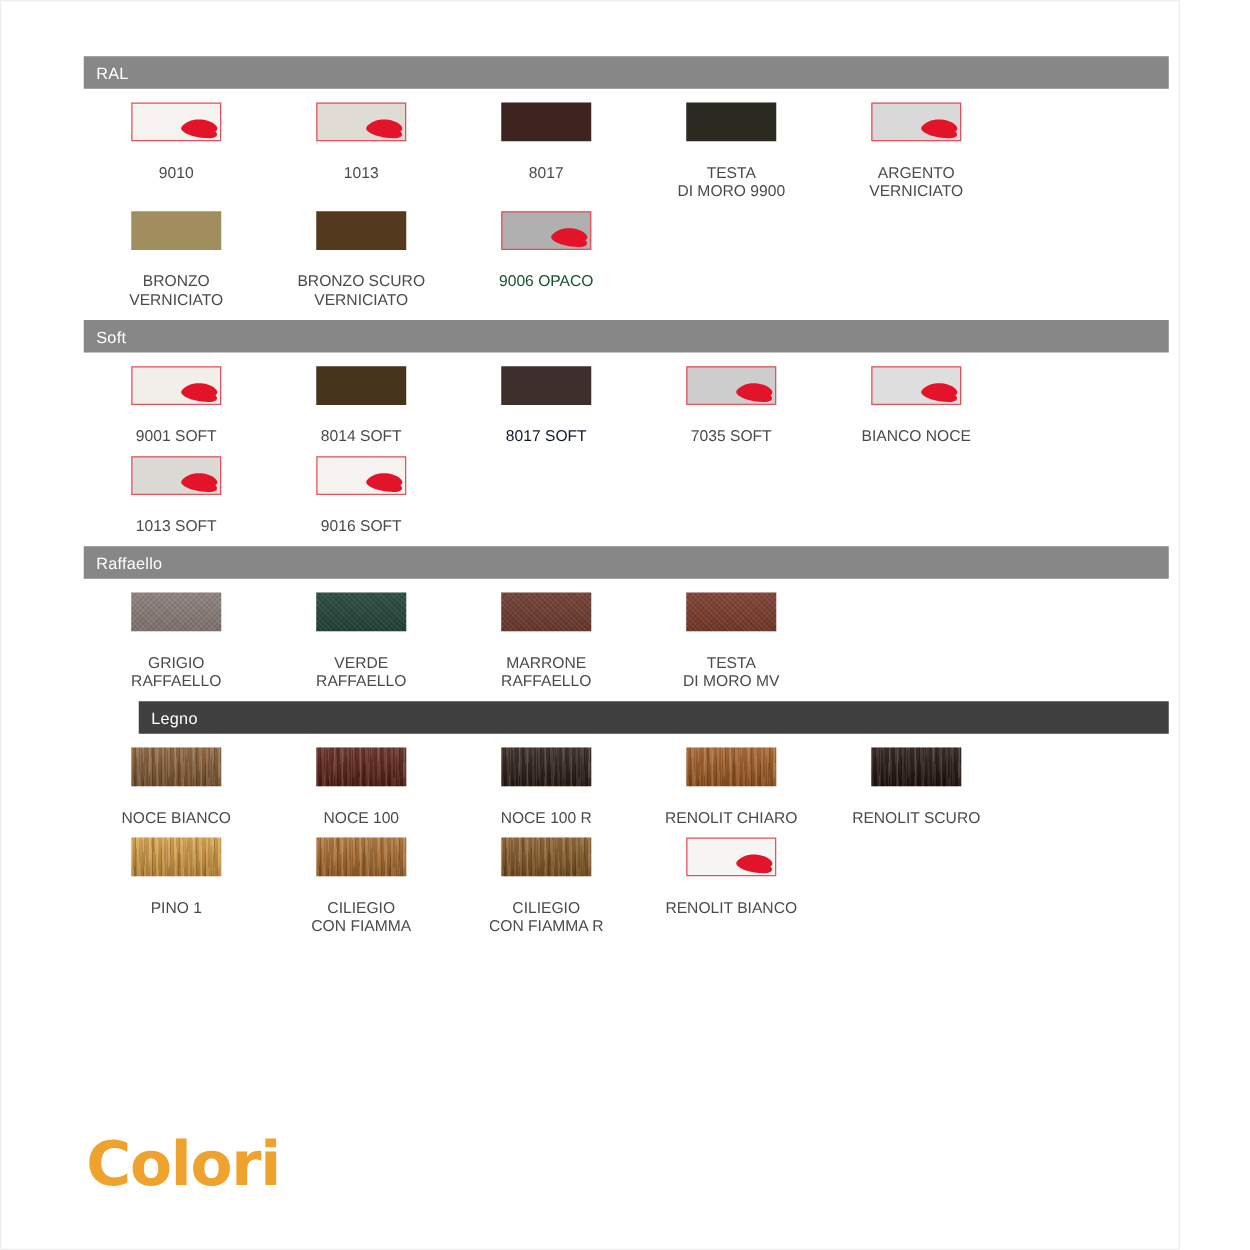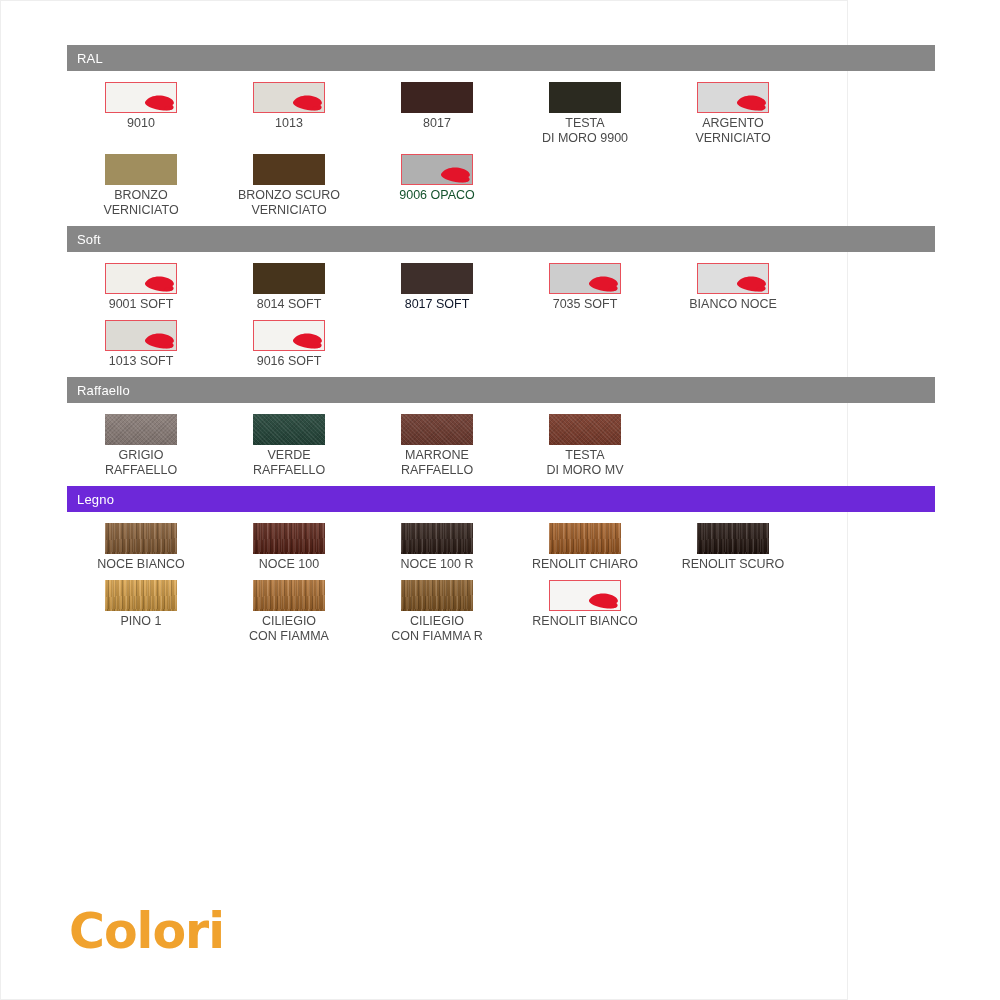"RAL" #page { width: 848px -> 944px }
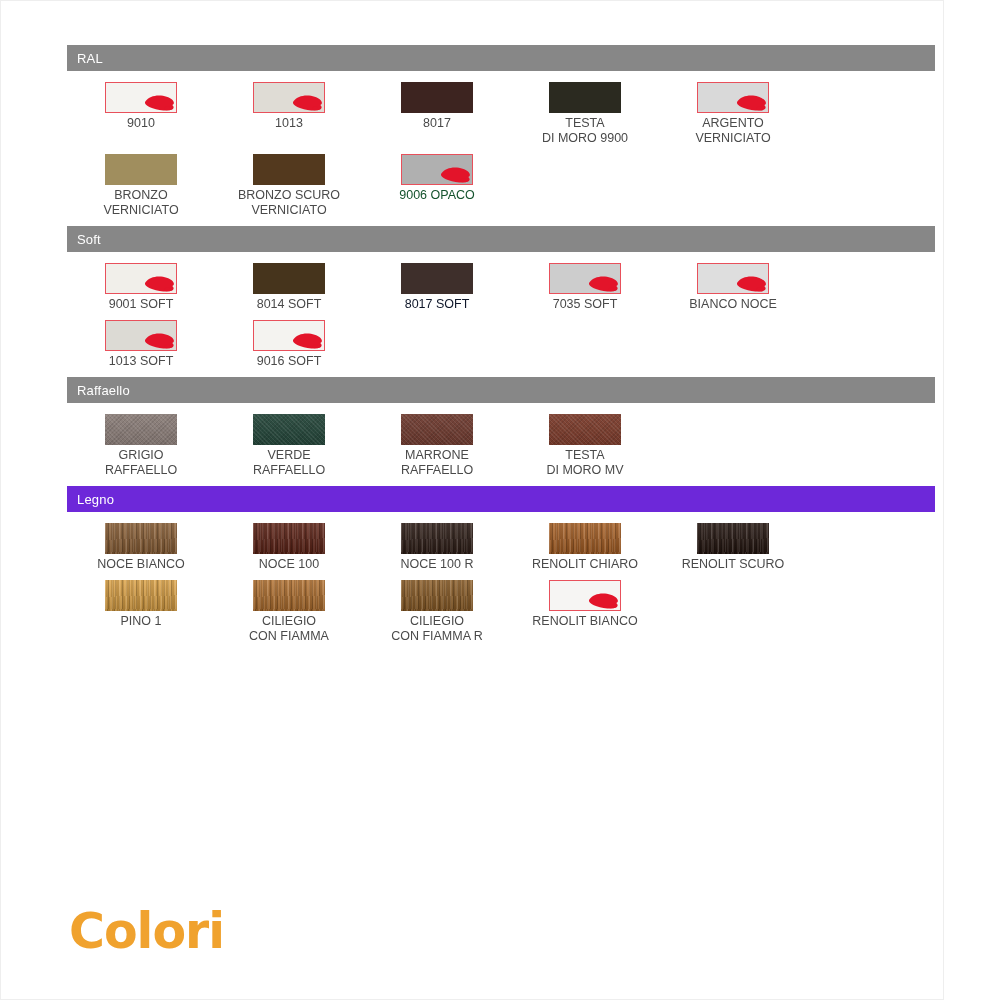"9010" .chip-label { margin-top: 3px -> 18px }
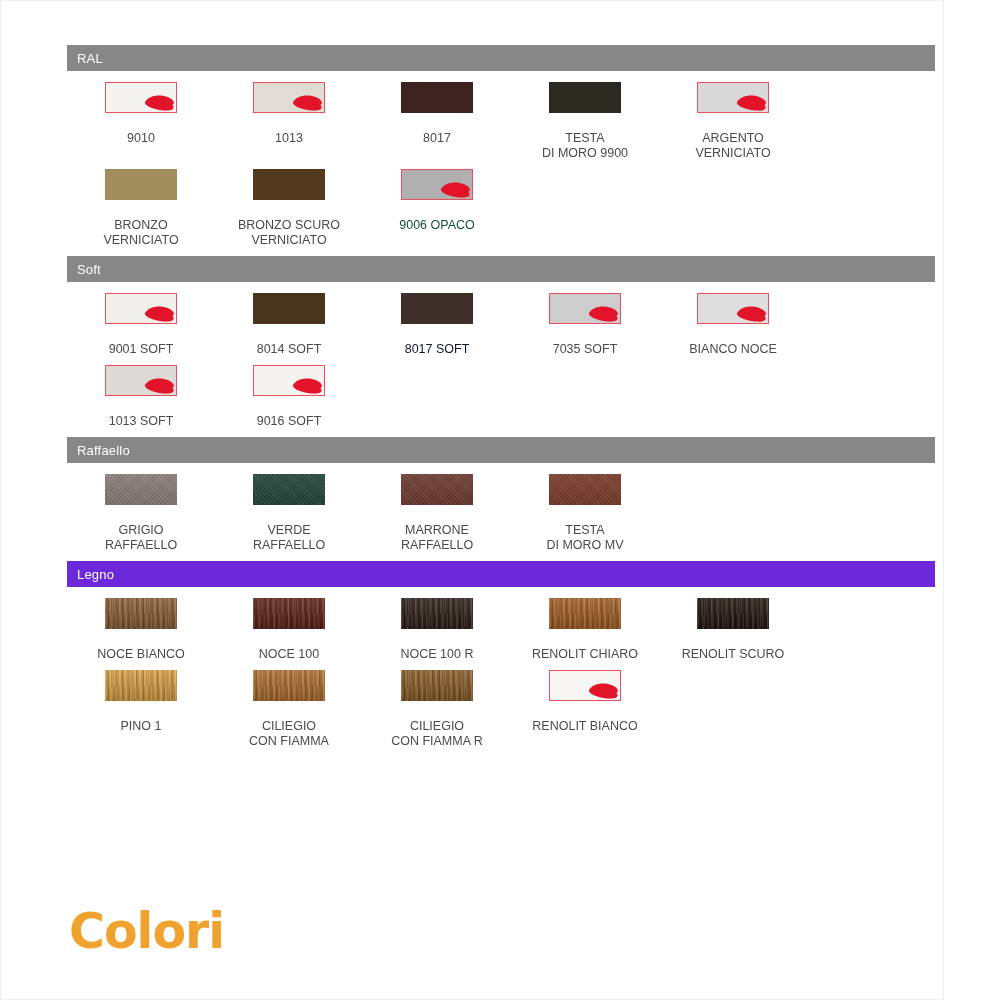"Legno" div.section-header { background: #6d28d9 -> #404040; margin-left: none -> 44px }
